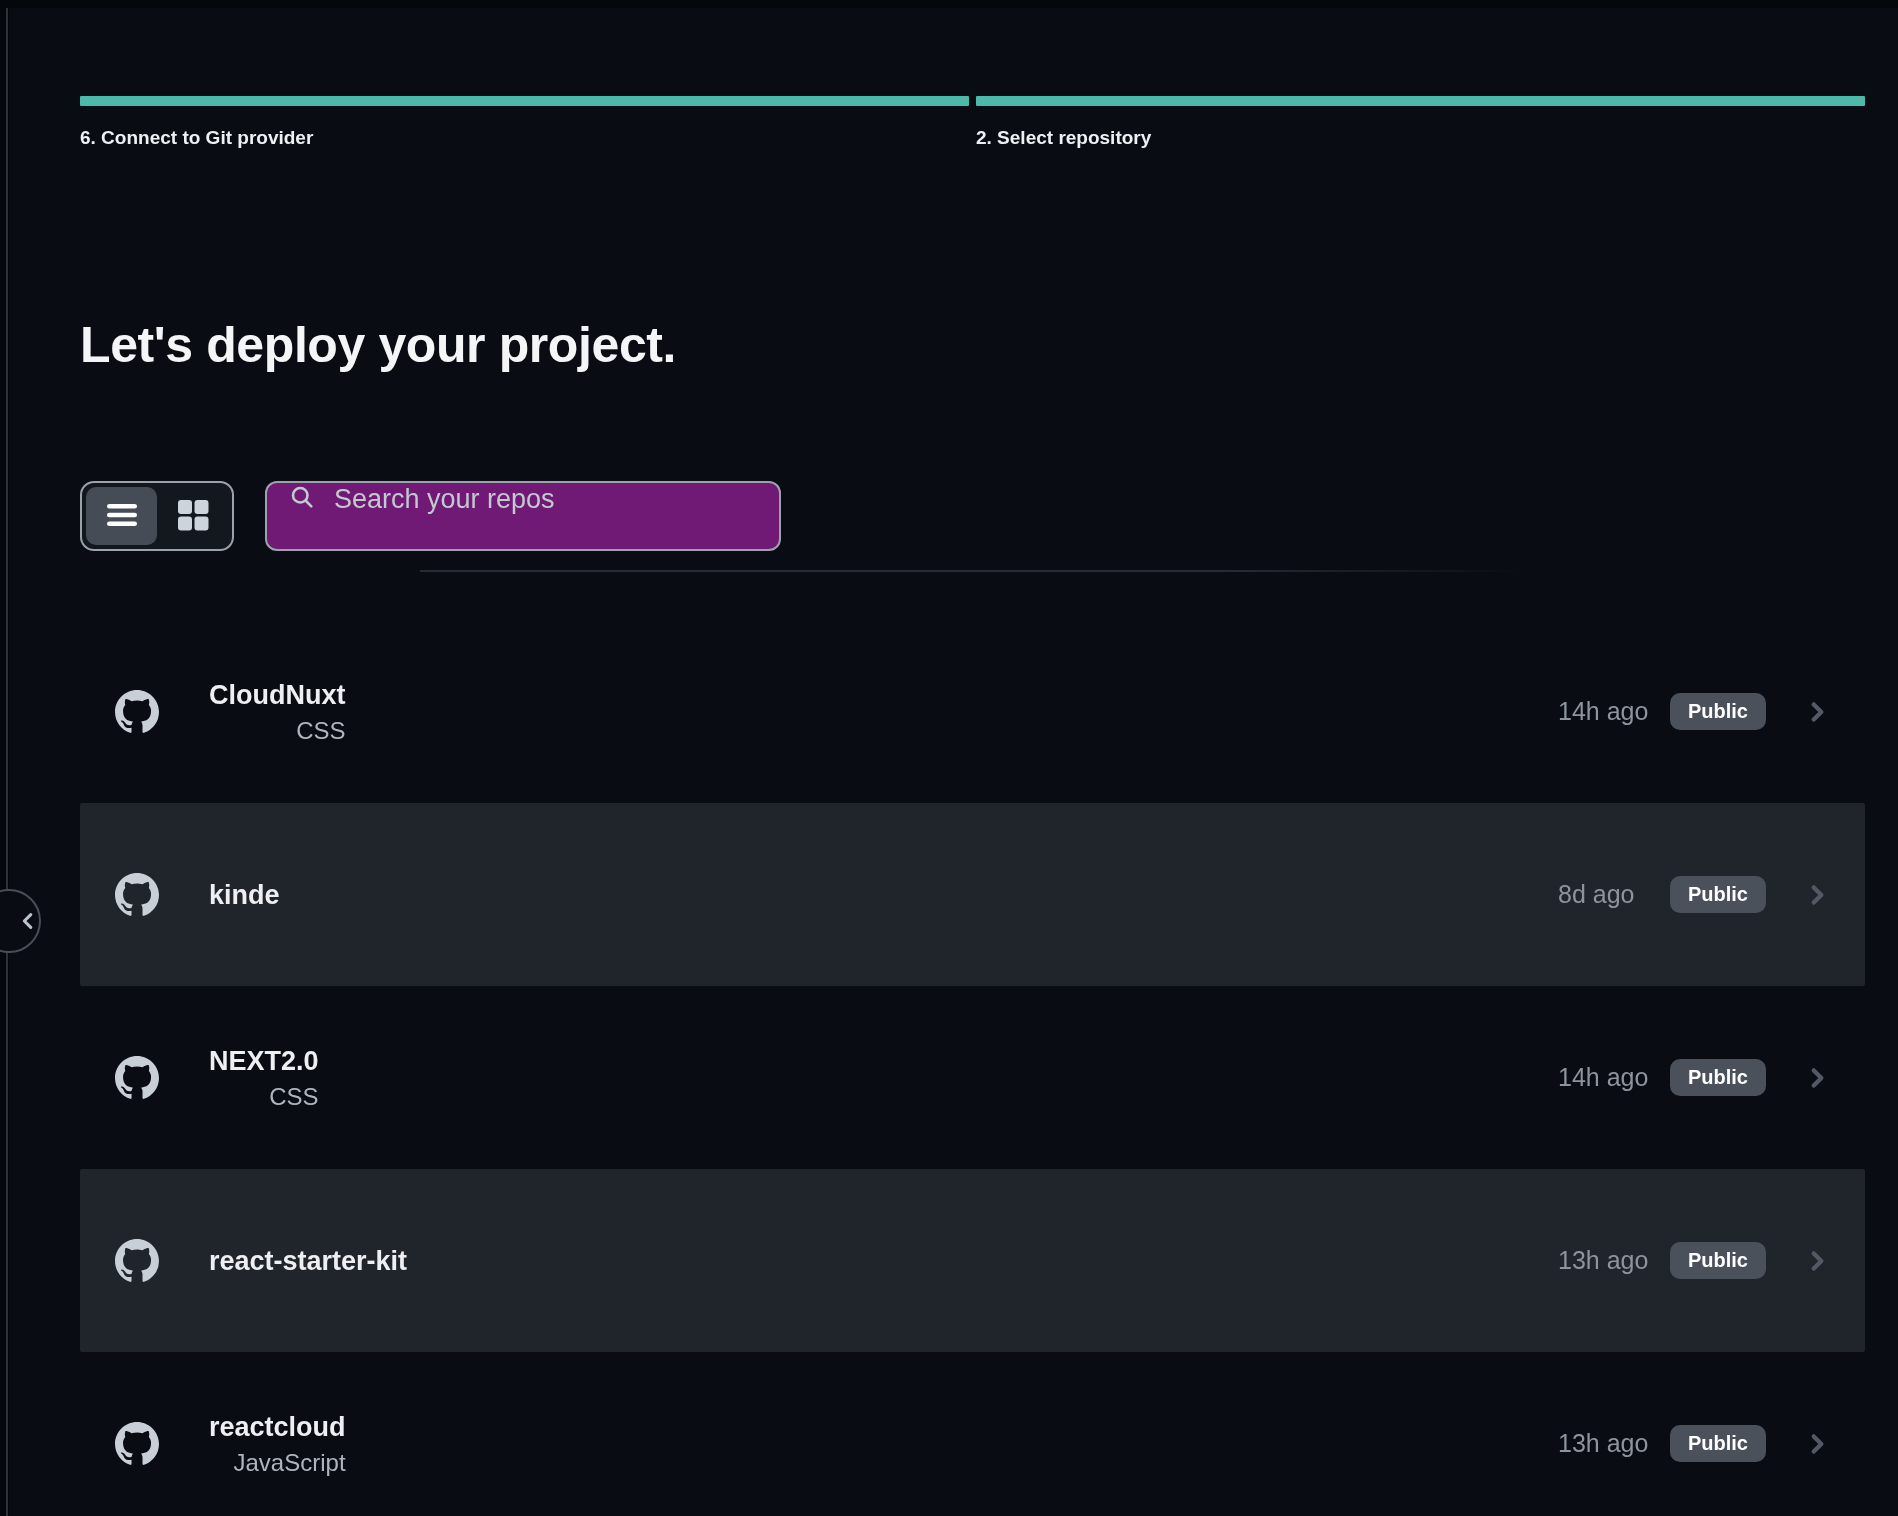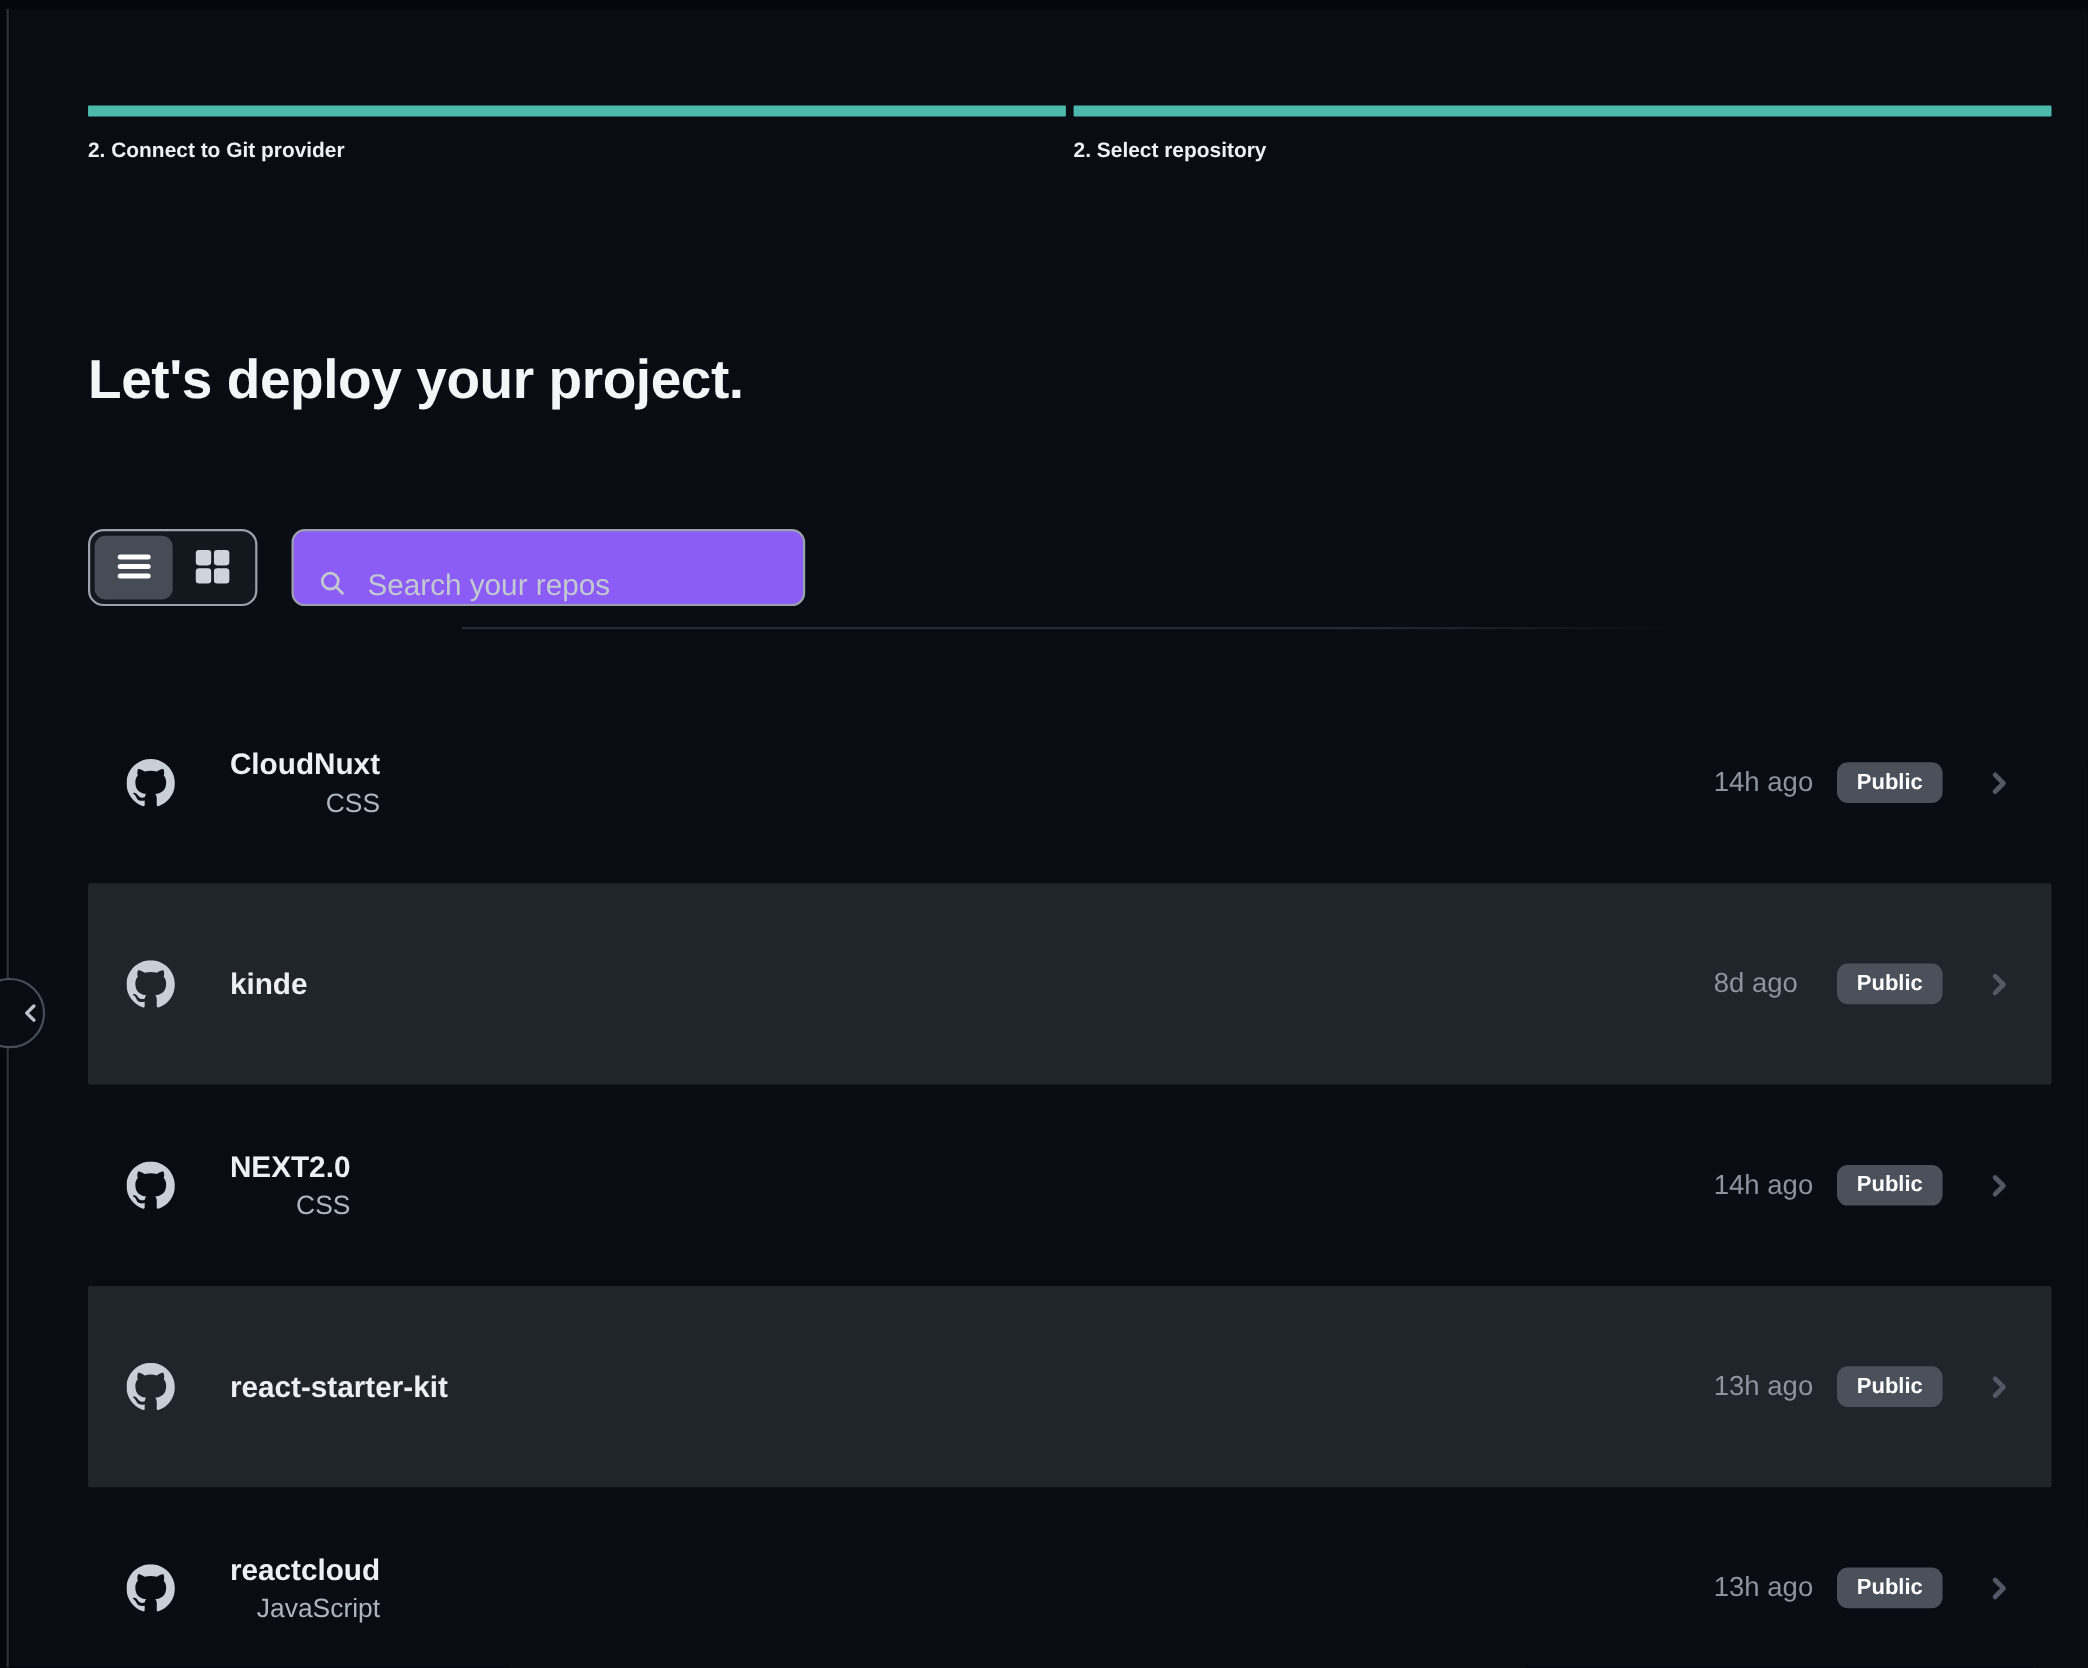"2. Connect to Git provider" div.step-label { text: 2 -> 6 }
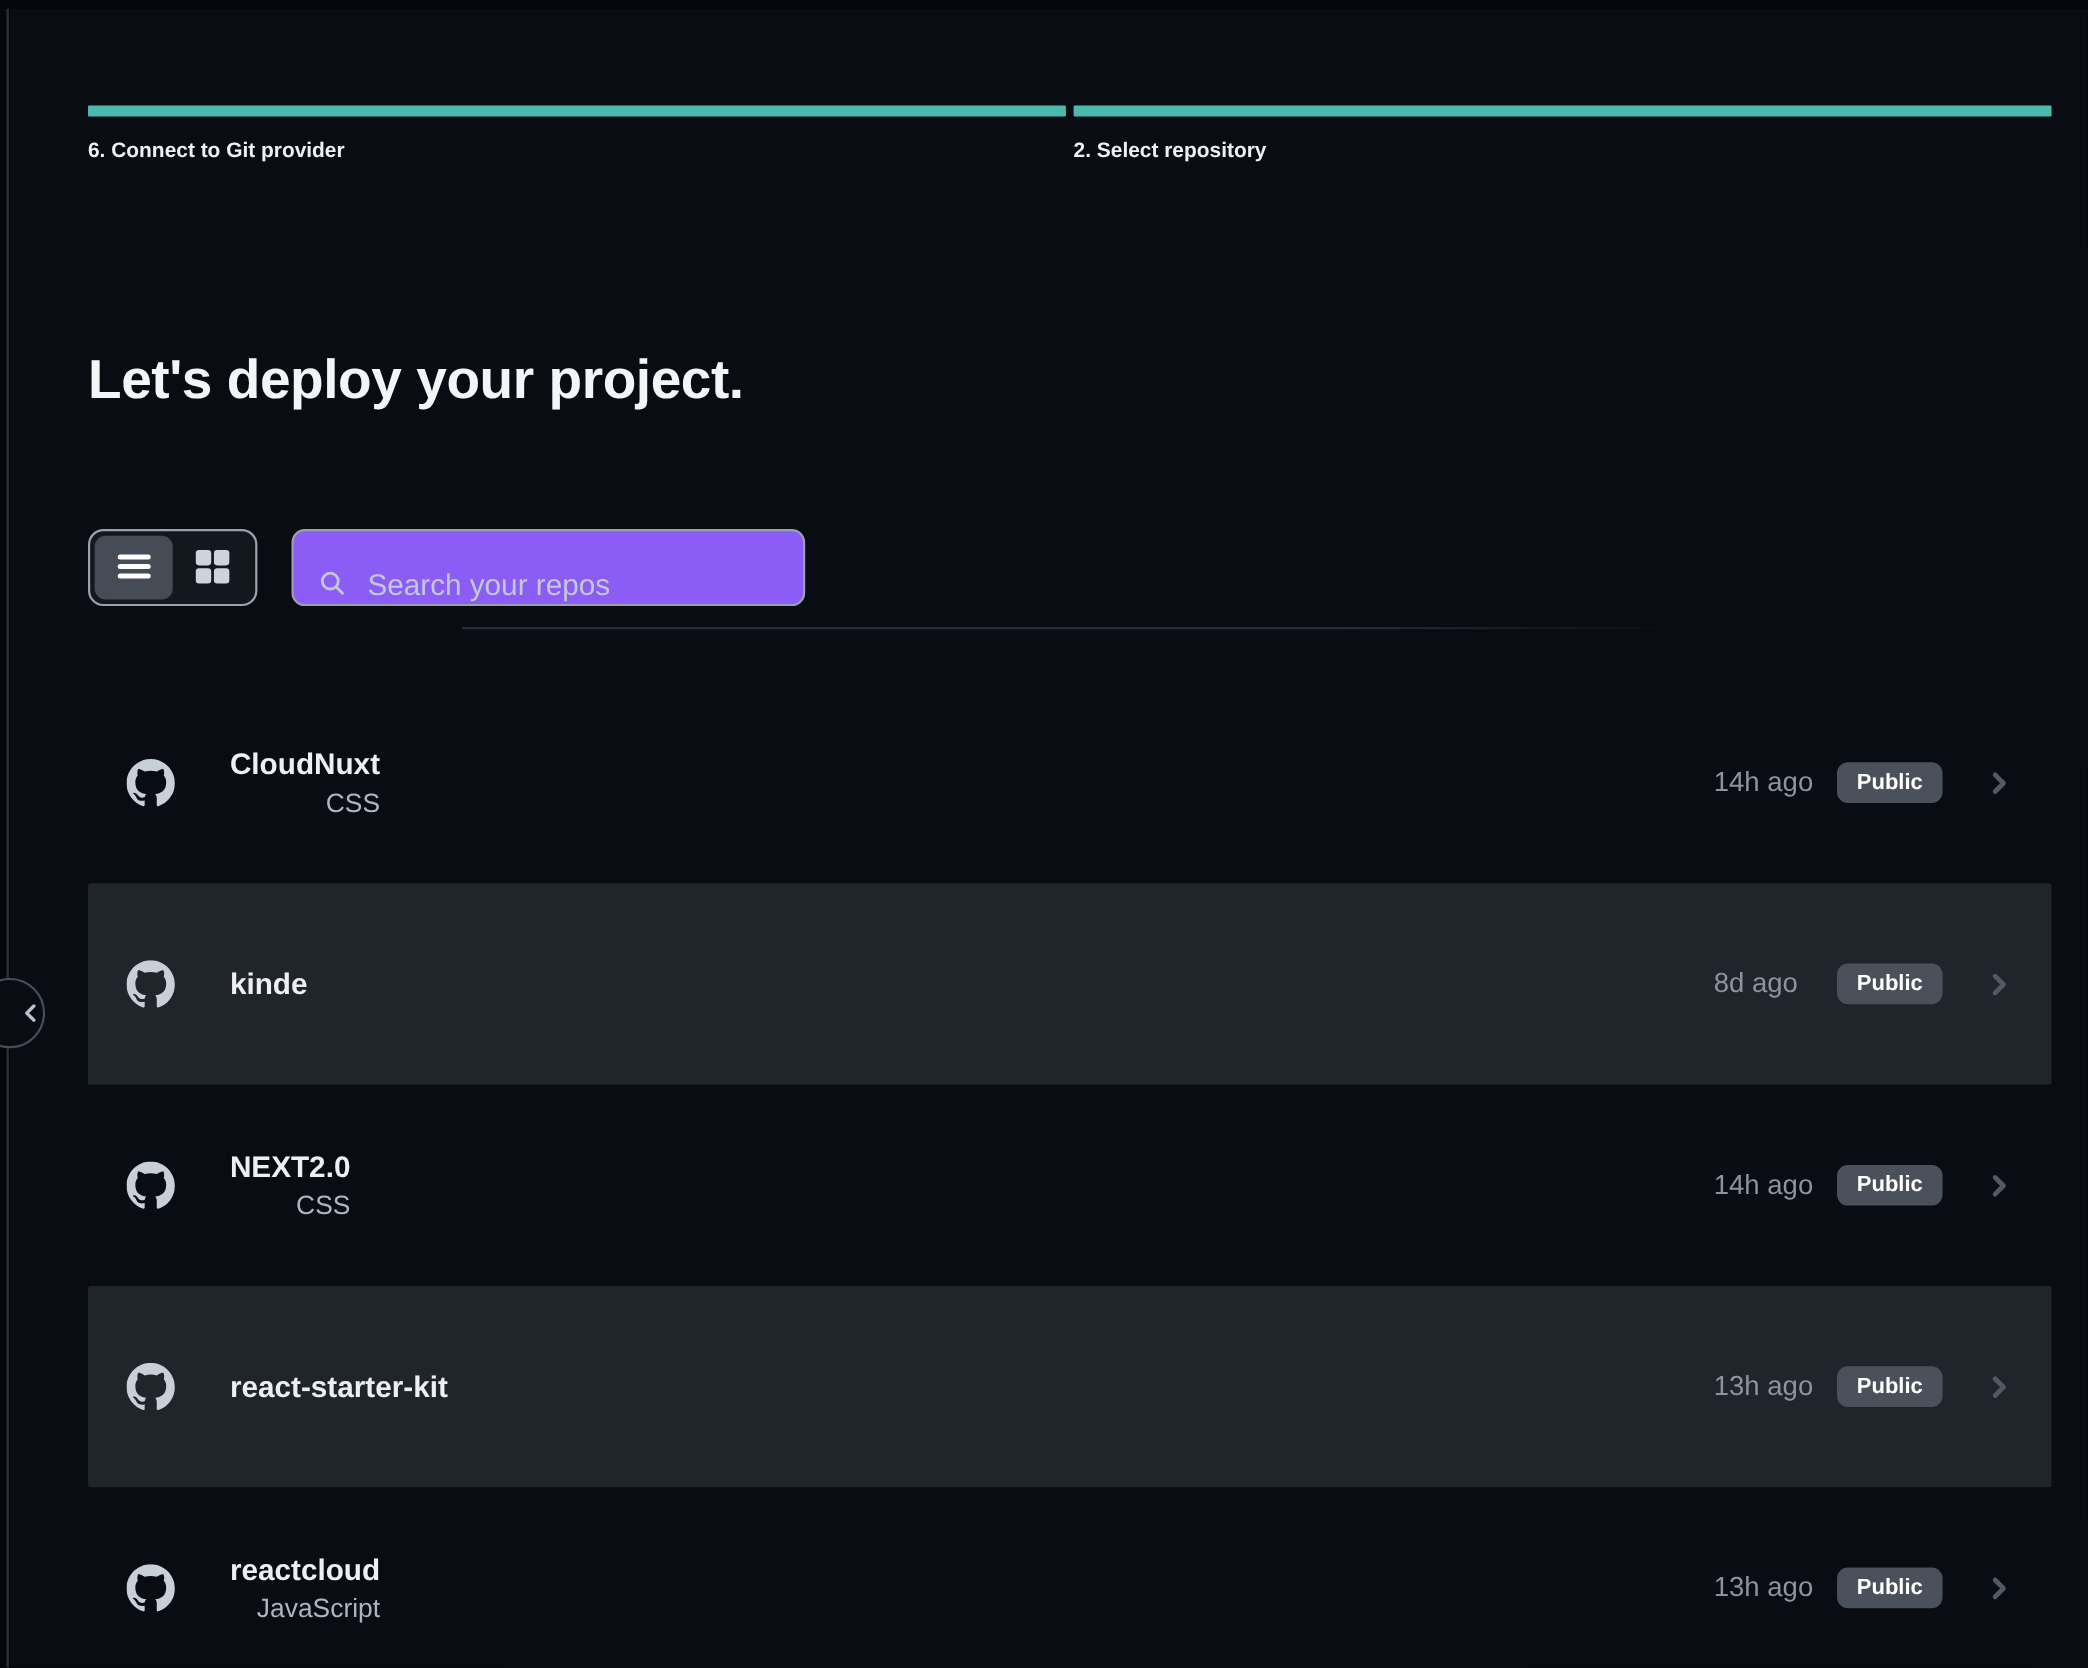"Search your repos" .search-box { align-items: flex-end -> flex-start; background: #8b5cf6 -> #701a75; width: 467px -> 516px }
